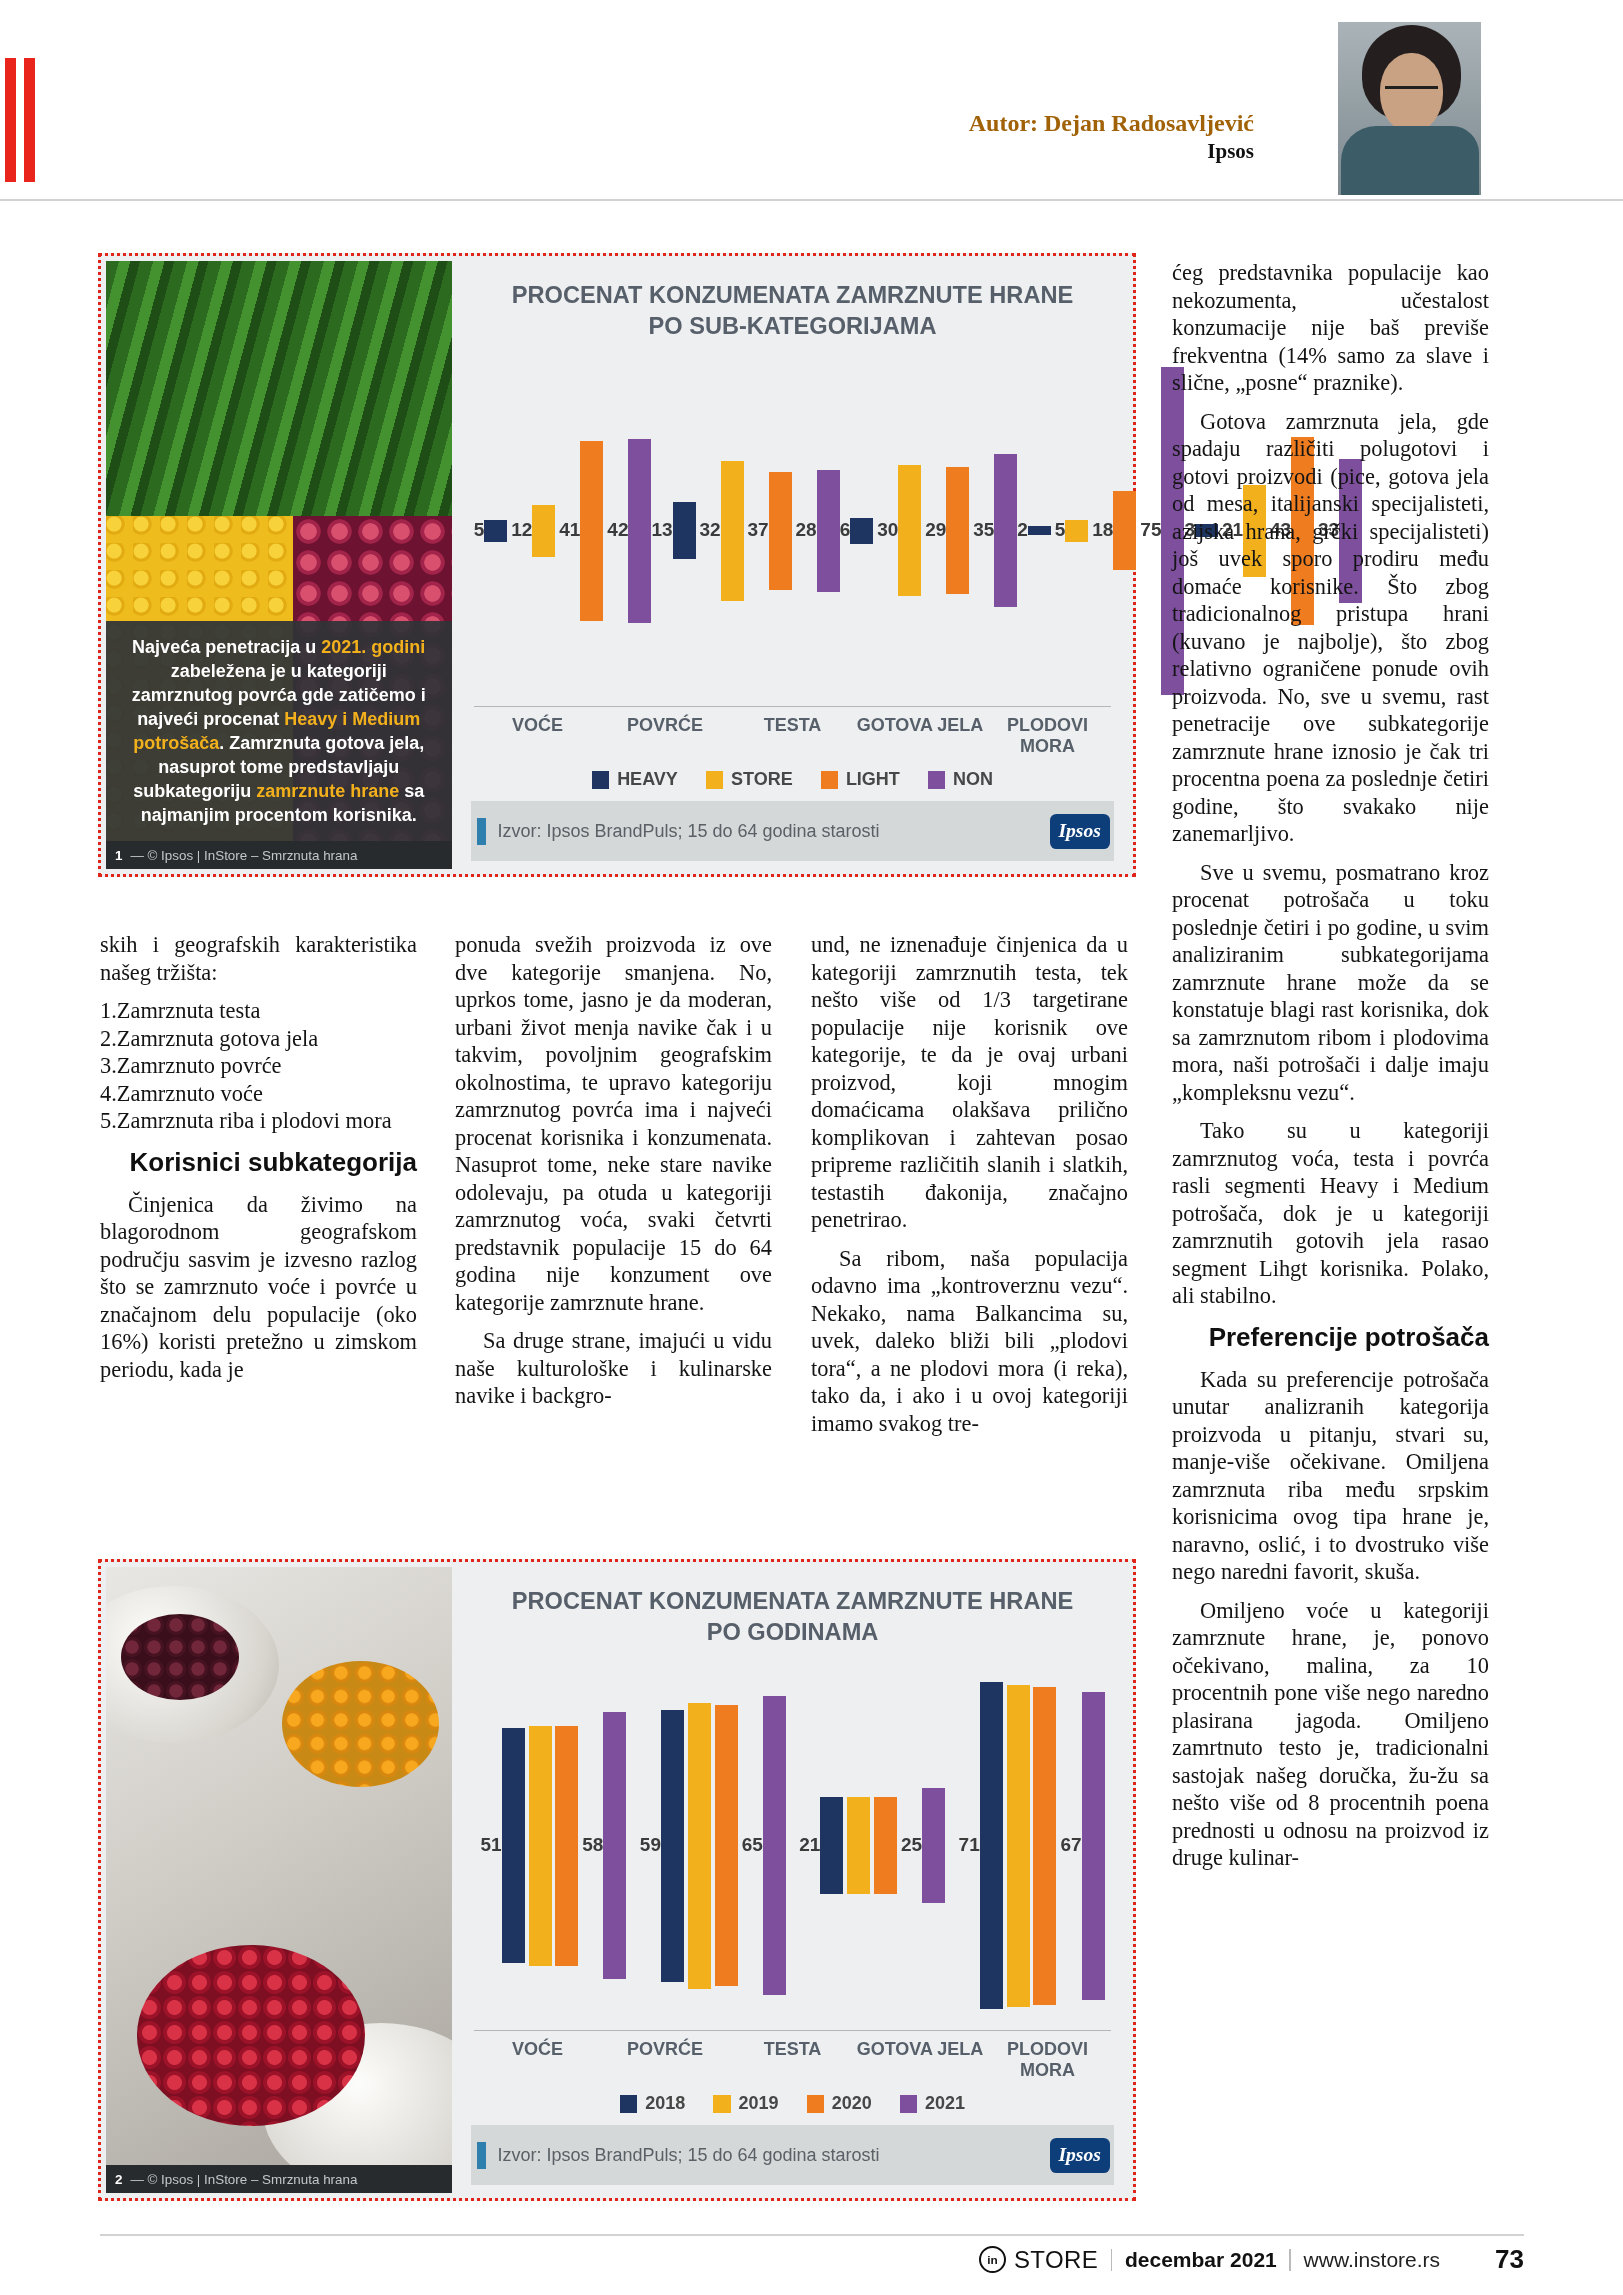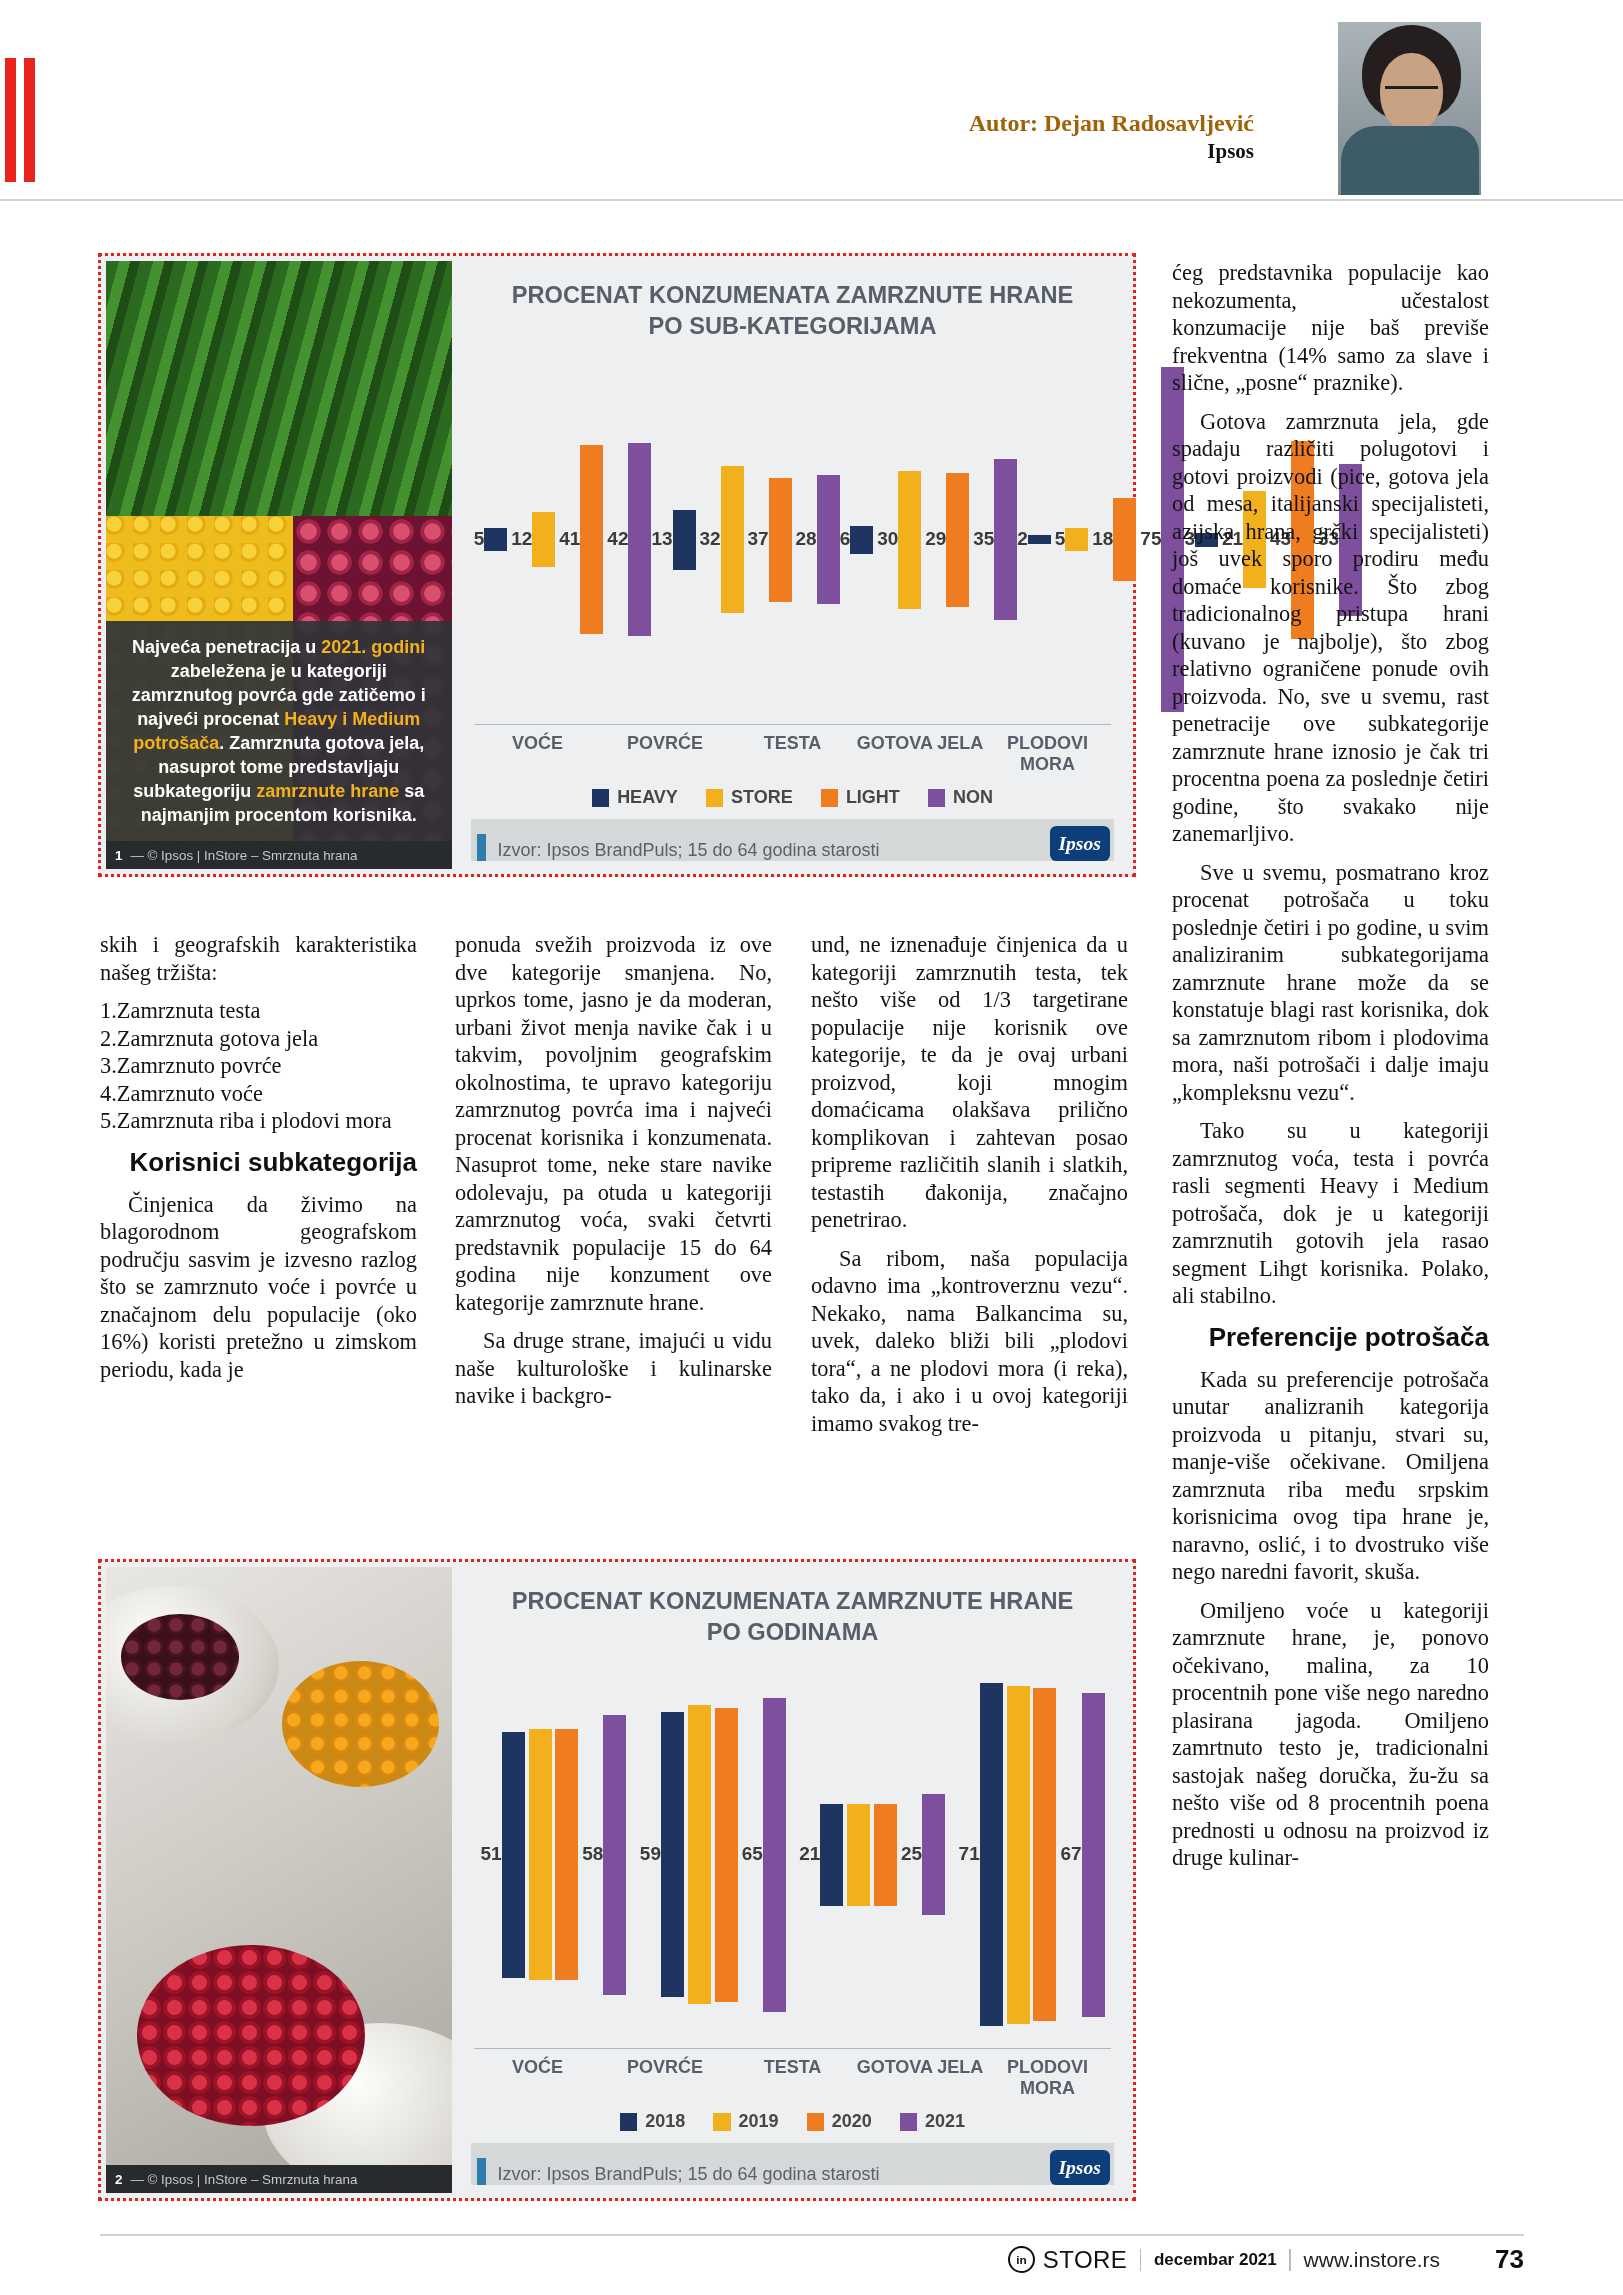"Izvor: Ipsos BrandPuls; 15 do" .source { align-items: flex-end -> center; height: 42px -> 60px }
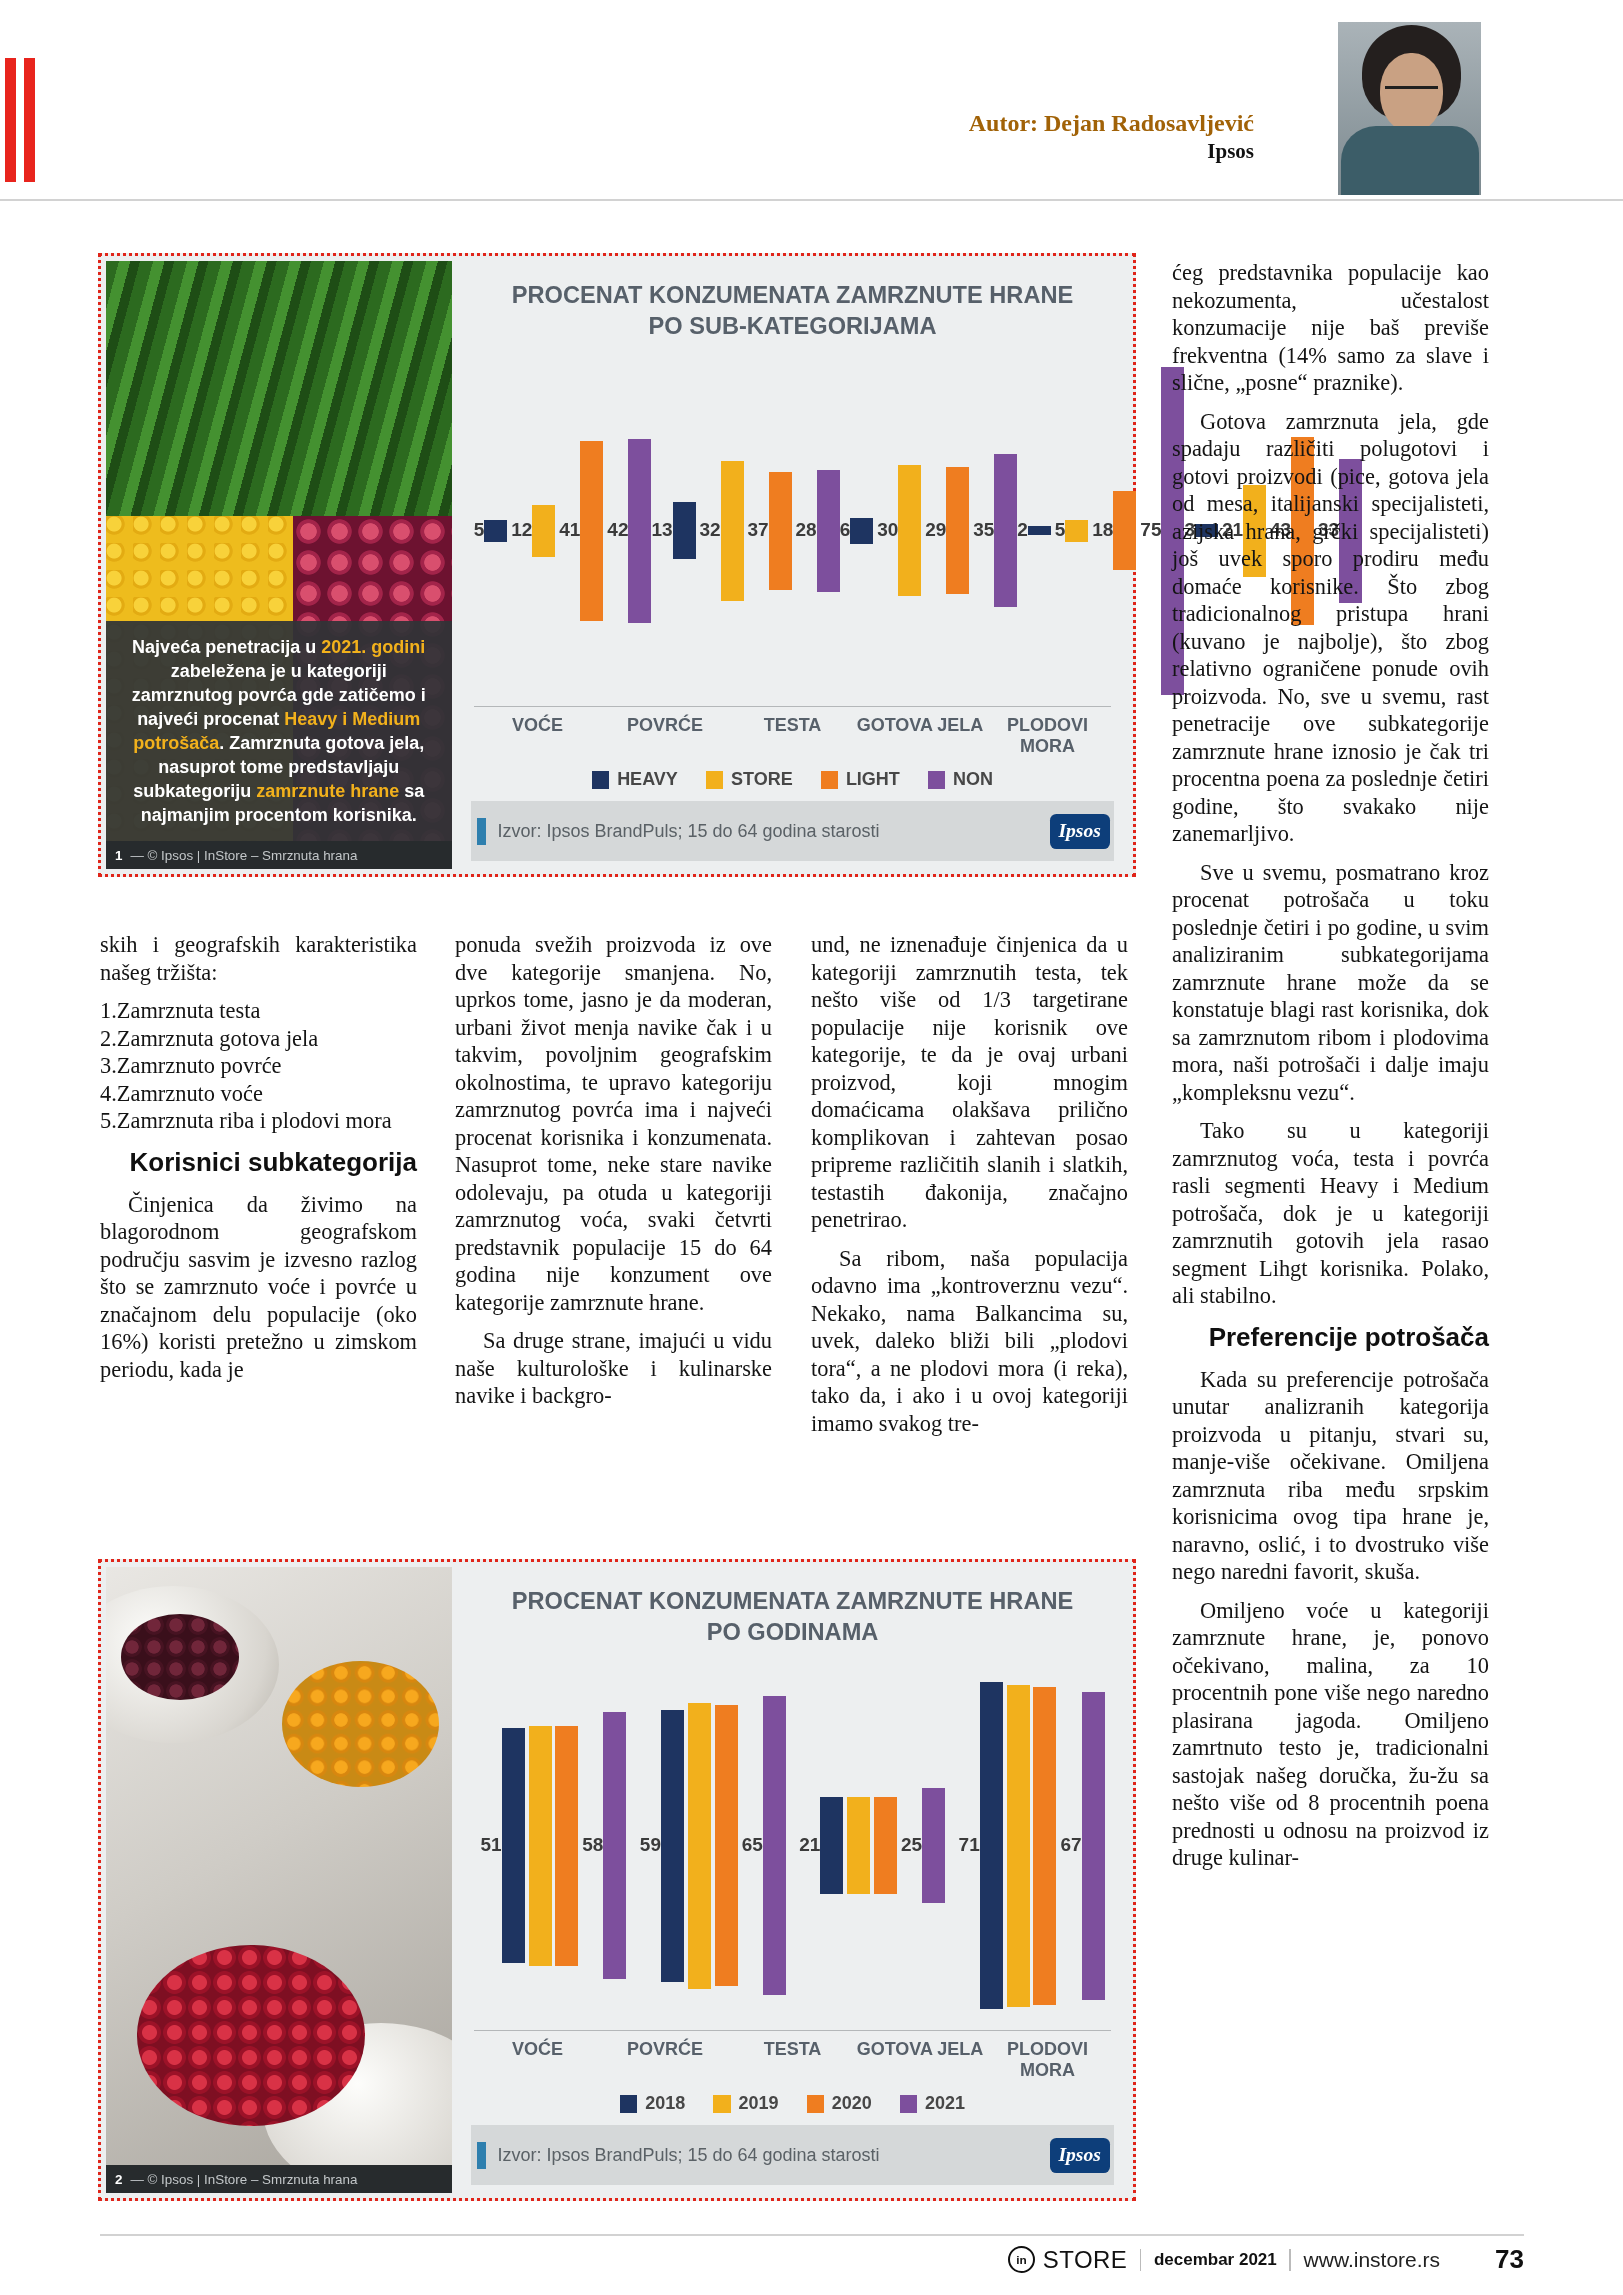"decembar 2021" .fissue { font-size: 17px -> 21px }
